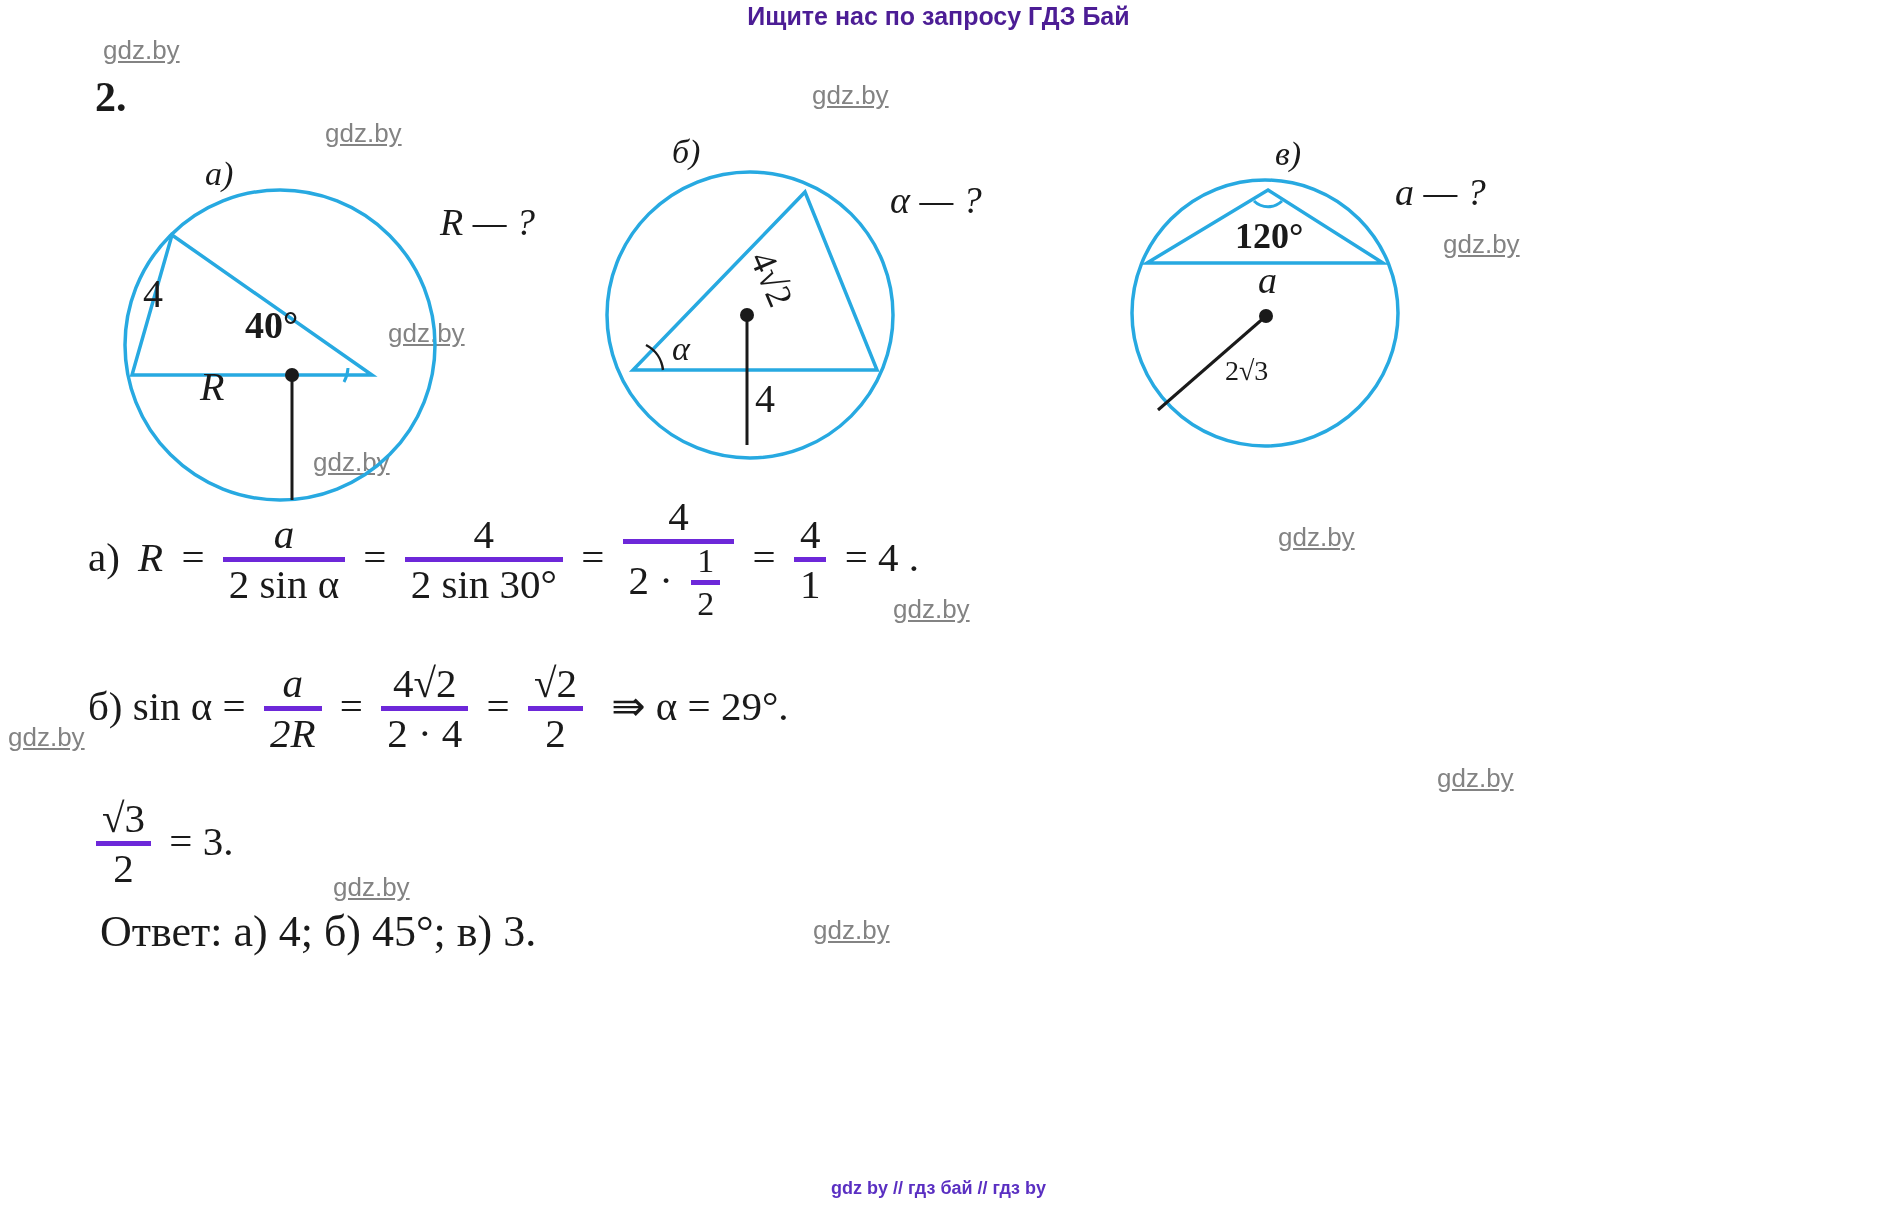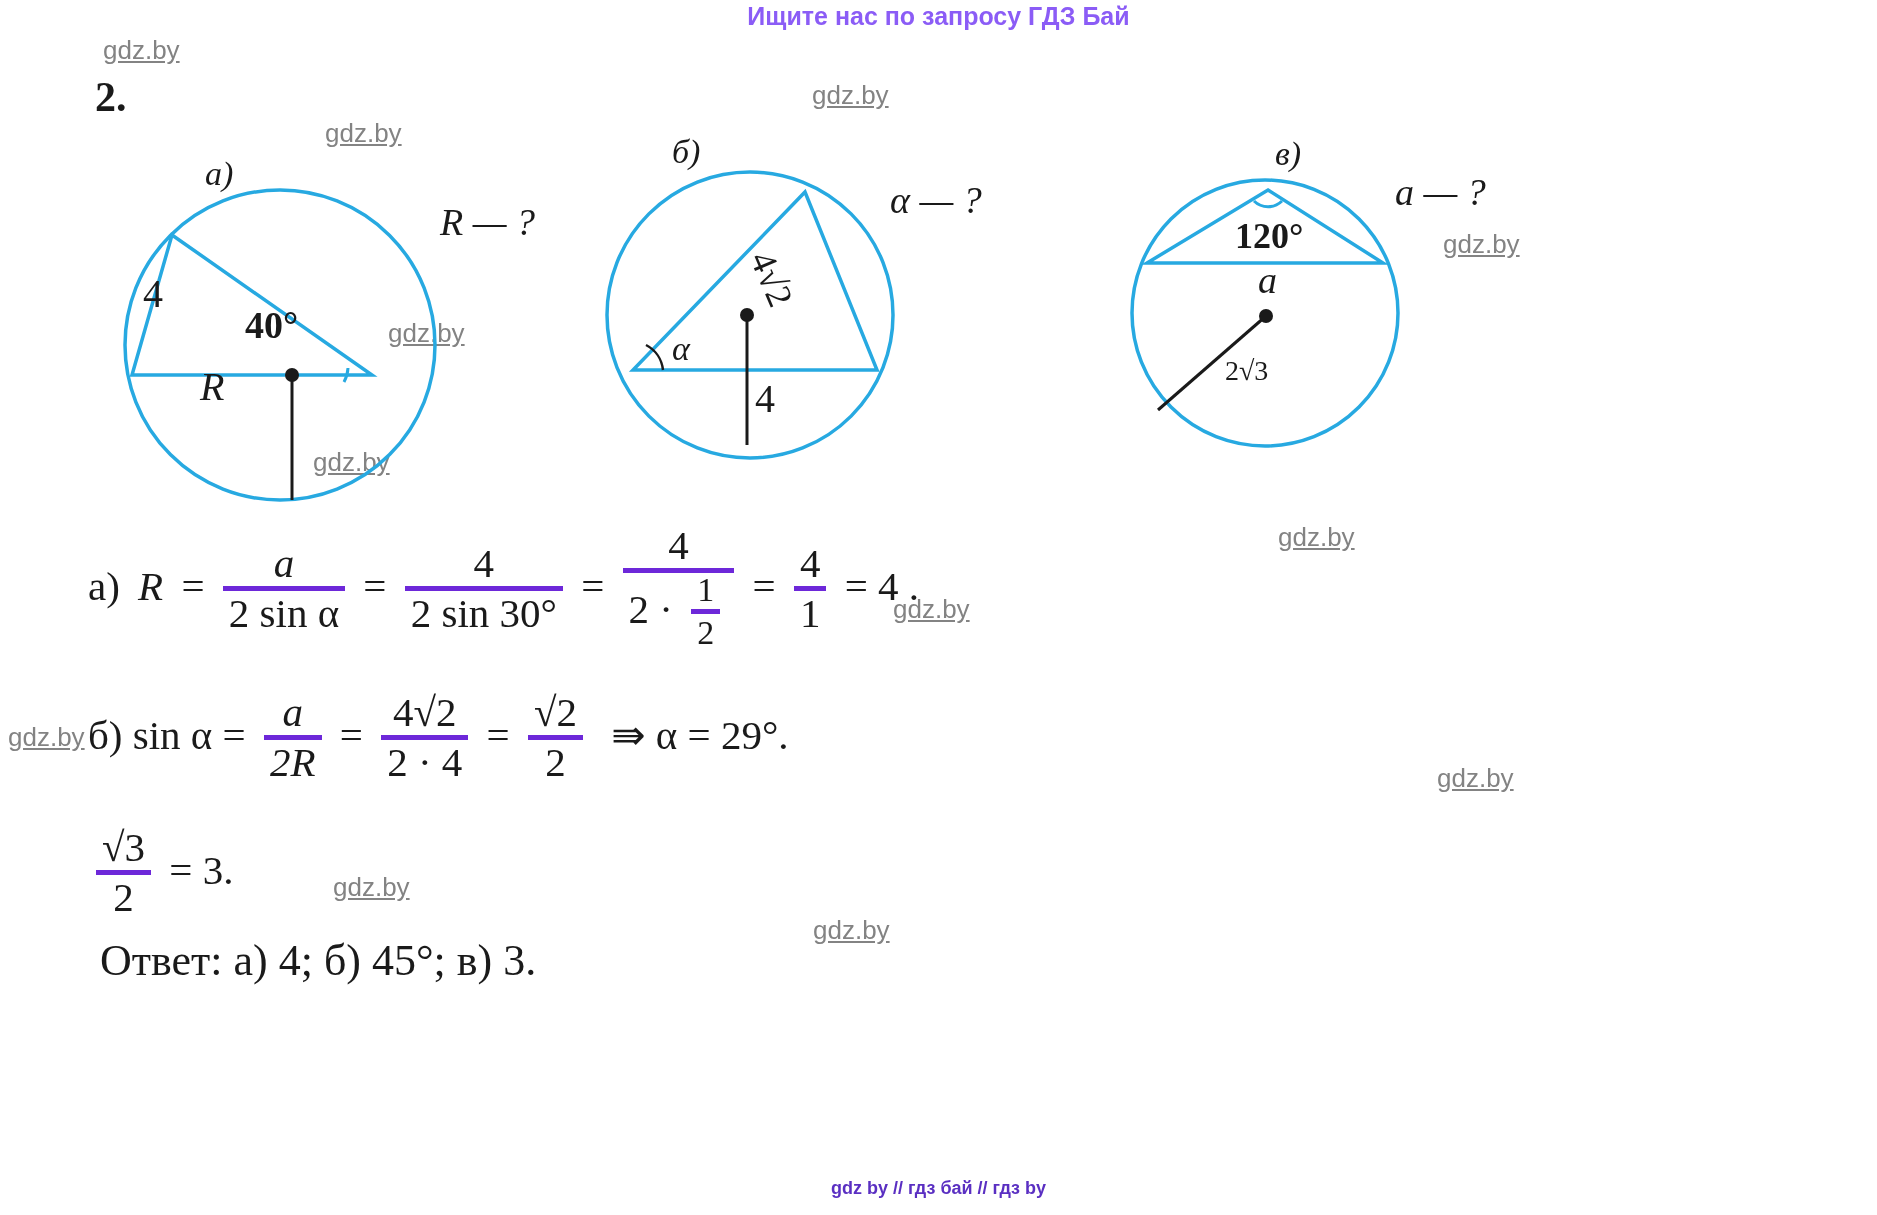"Ищите нас по запросу ГДЗ" #top-banner { color: #8b5cf6 -> #4c1d95 }
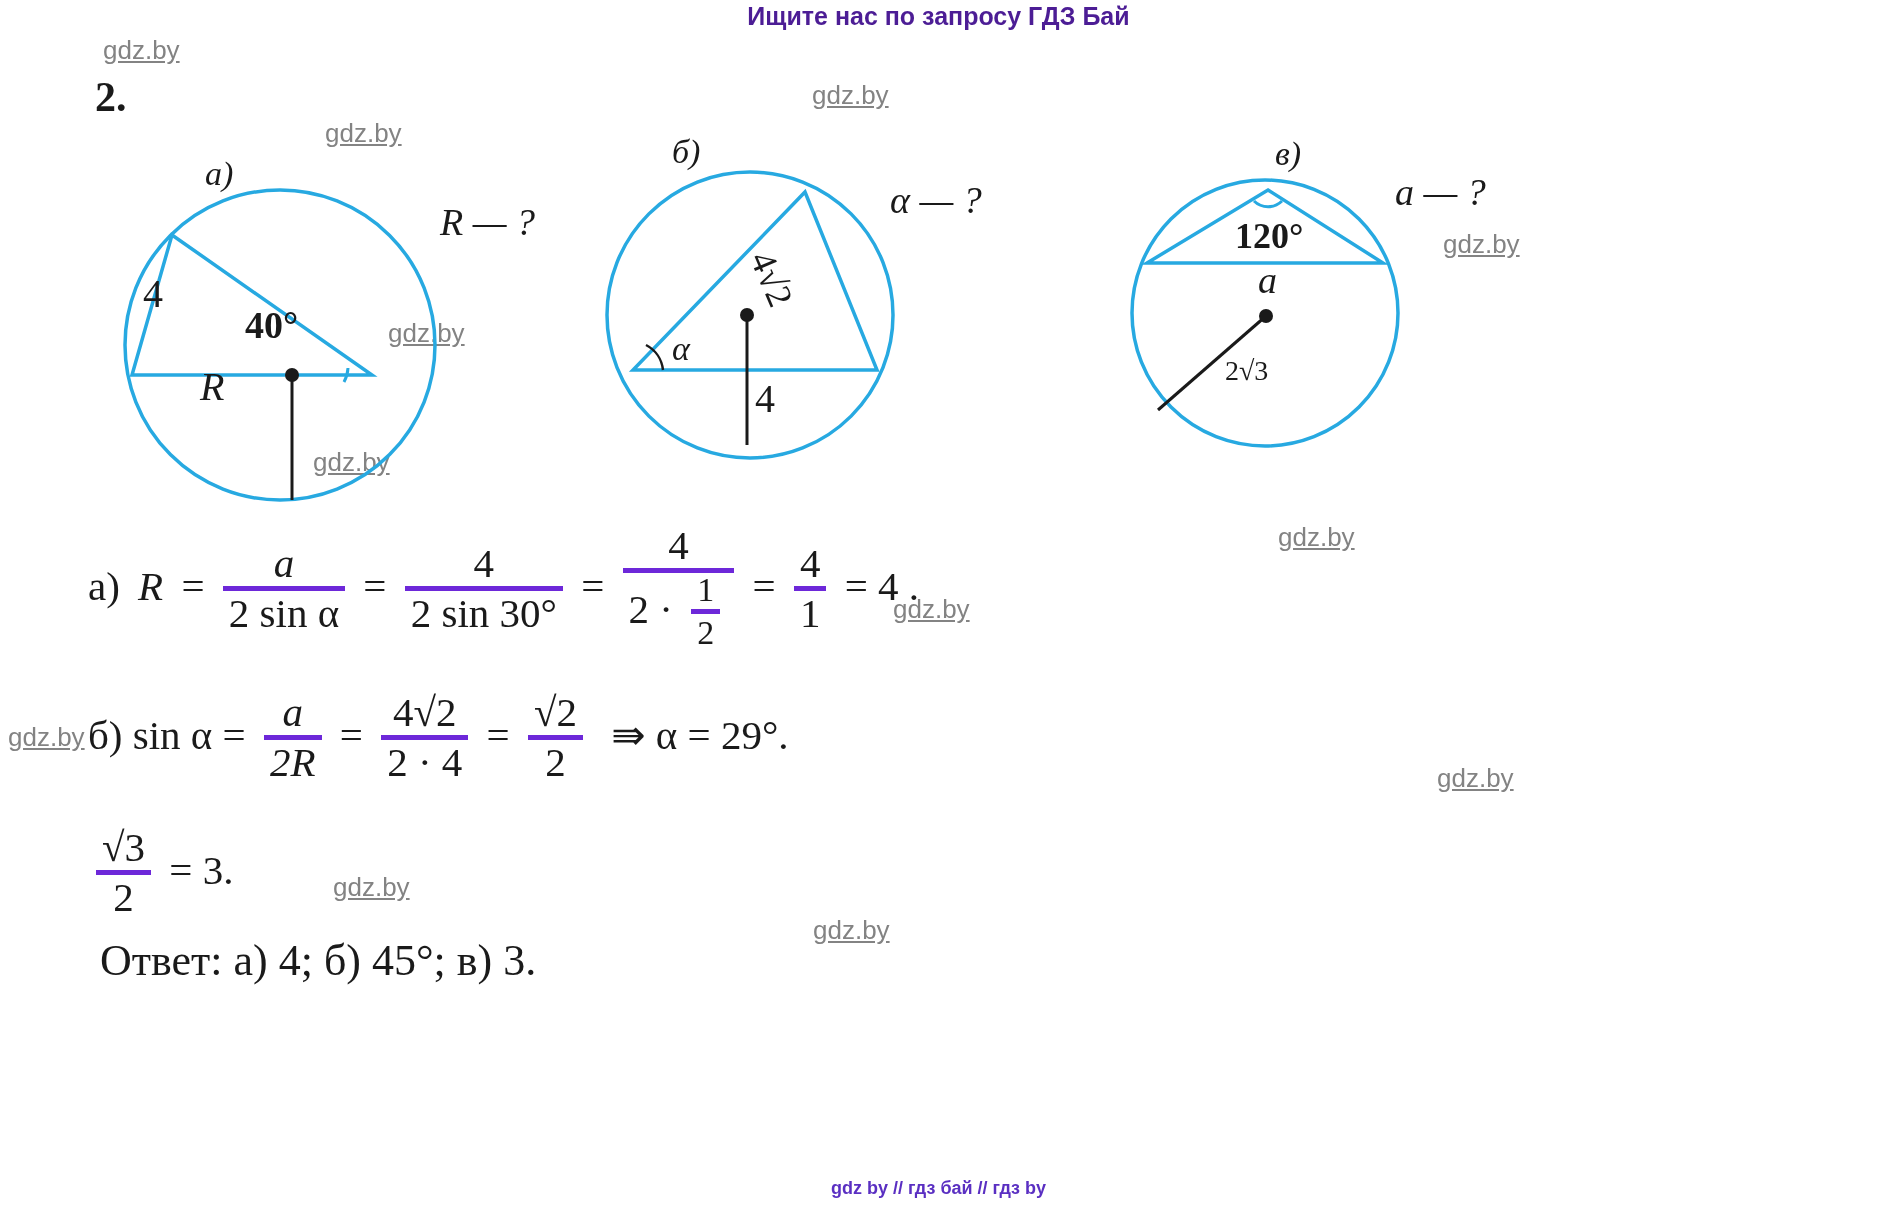"а) R =" .sol { margin-top: 29px -> none }
